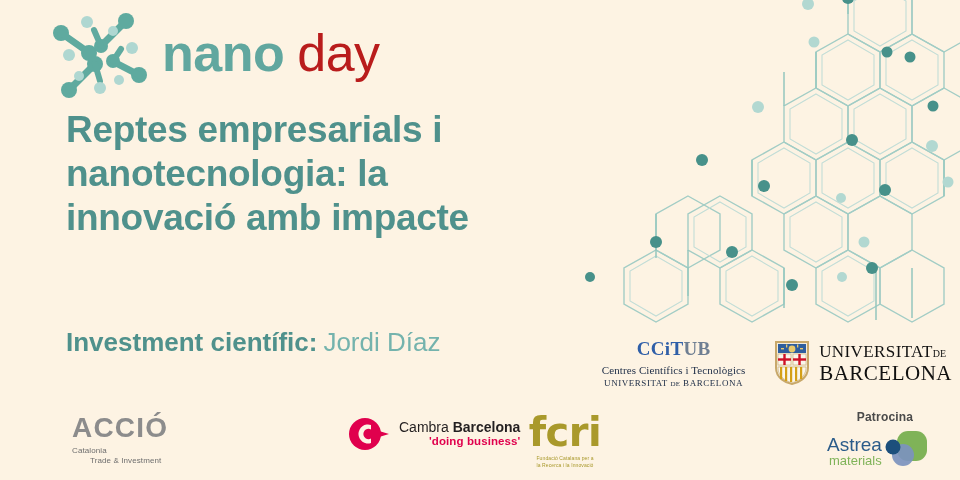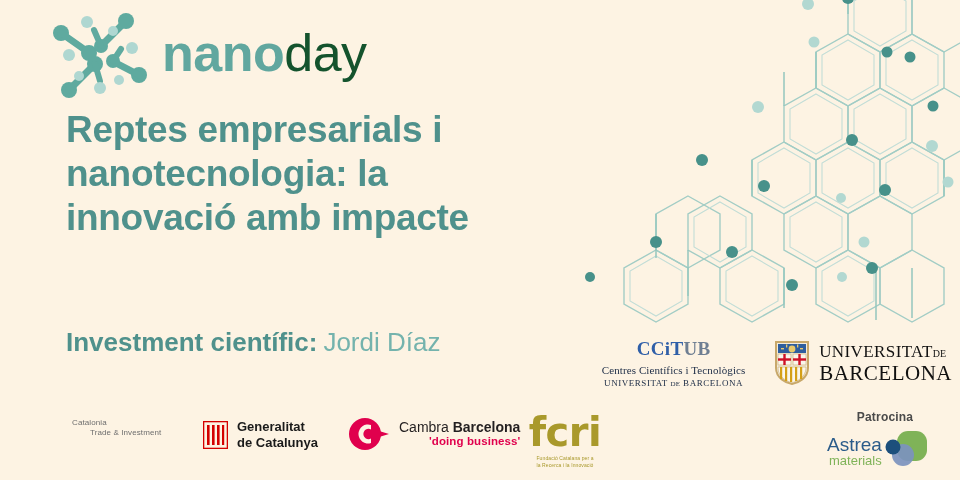"day" .brand-word .w-light { color: #14532d -> #b91c1c; margin-left: none -> 13px }
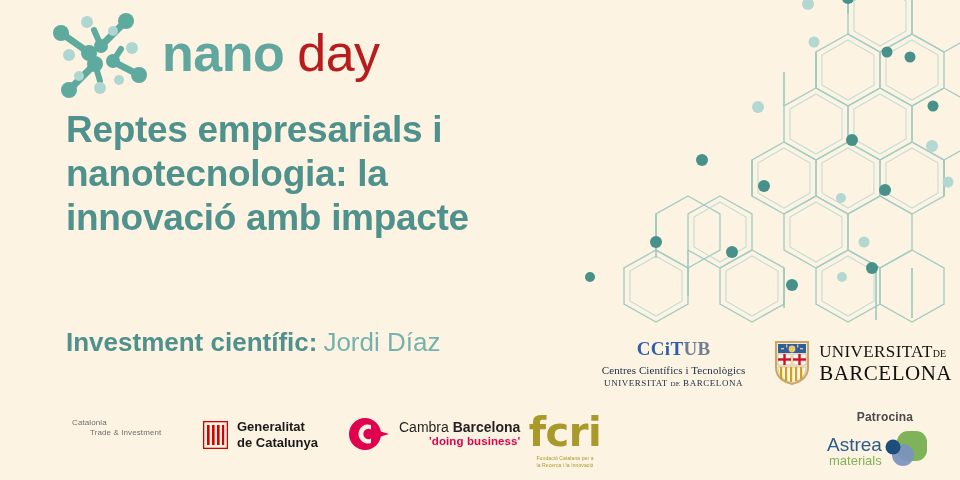"ACCIÓ" div.accio-word { html: none -> <div>ACCIÓ</div> }
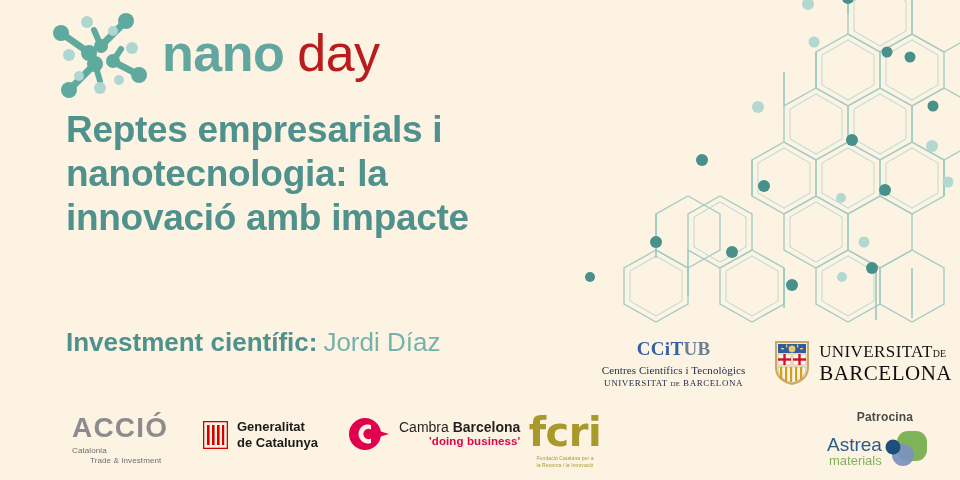"Generalitat" div.gencat { html: <div> <svg> <rect></rect> <g> <rect></rect> <rect></rect> <rect></rect> <rect></rect> </g> </svg> <div> <div>Generalitat</div> <div>de Catalunya</div> </div> </div> -> none }
